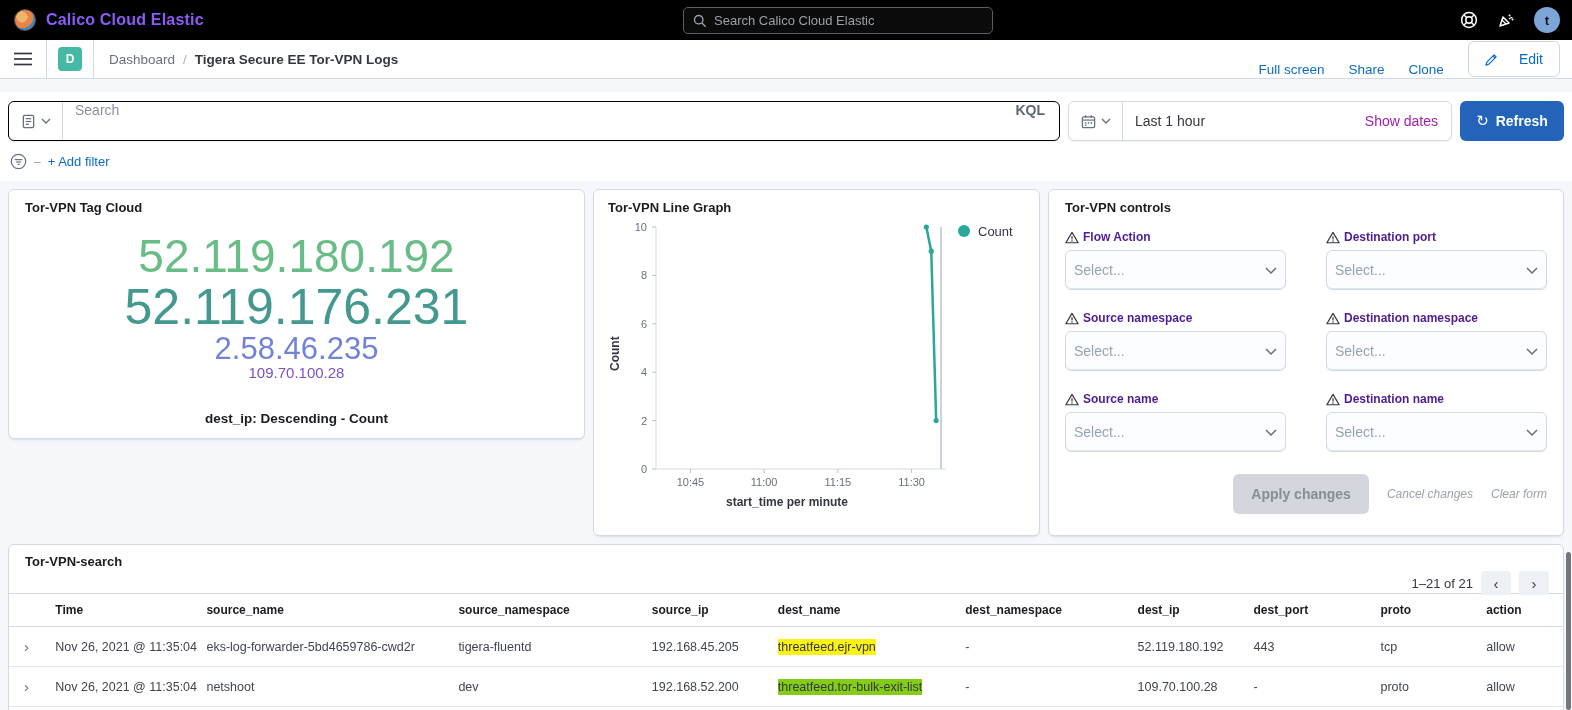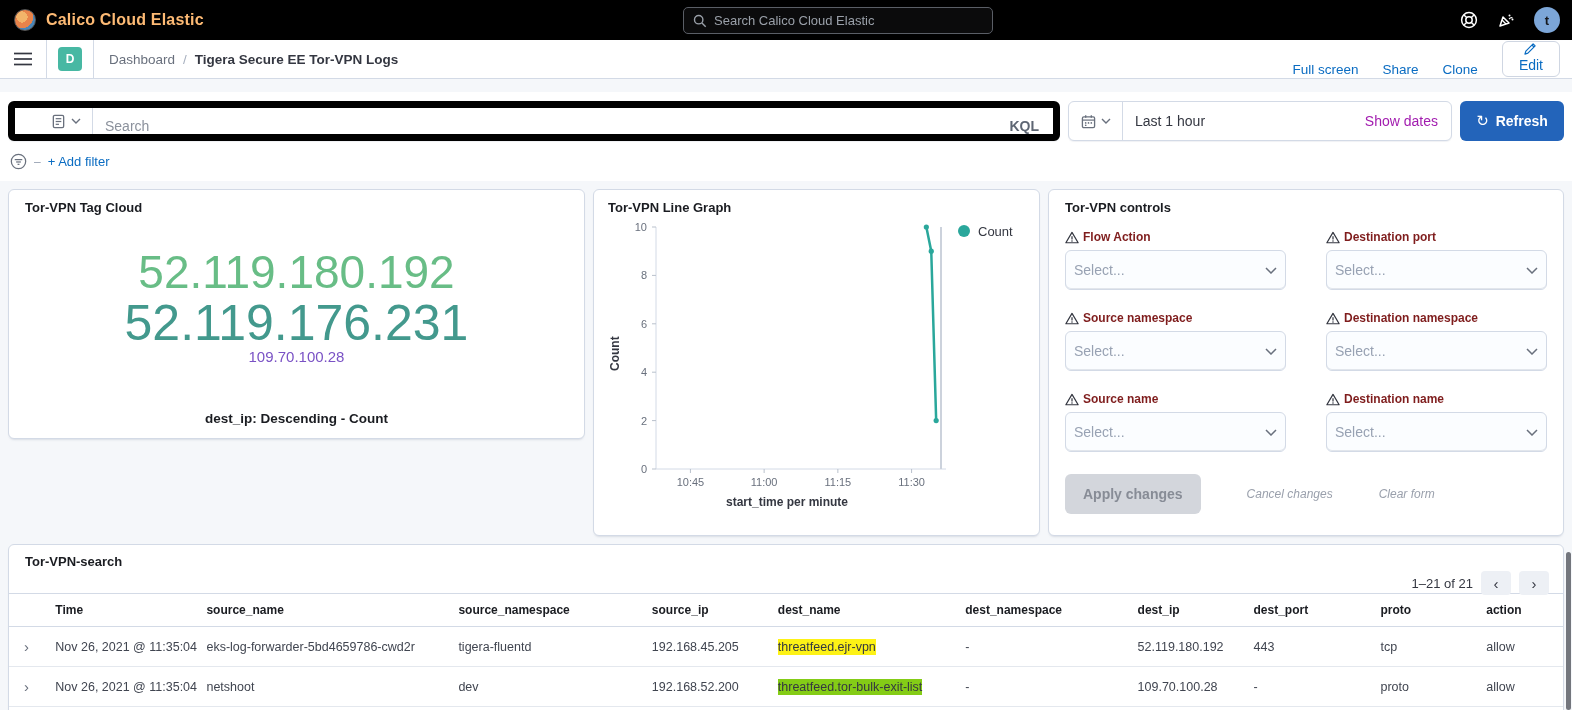"Calico Cloud Elastic" .app-title { color: #fdba74 -> #8b5cf6 }
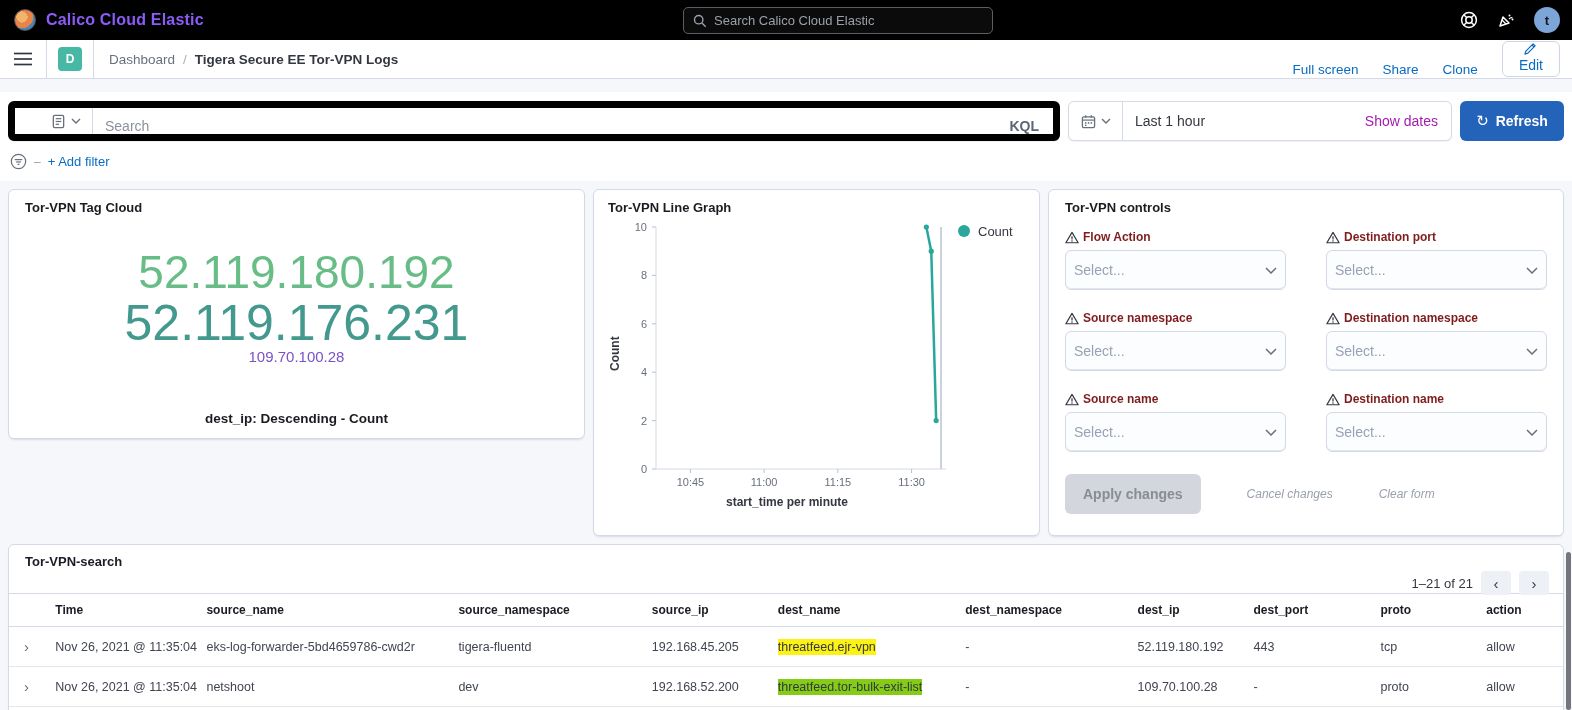"Edit" .edit-btn { flex-direction: column -> none; gap: 2px -> 21px }
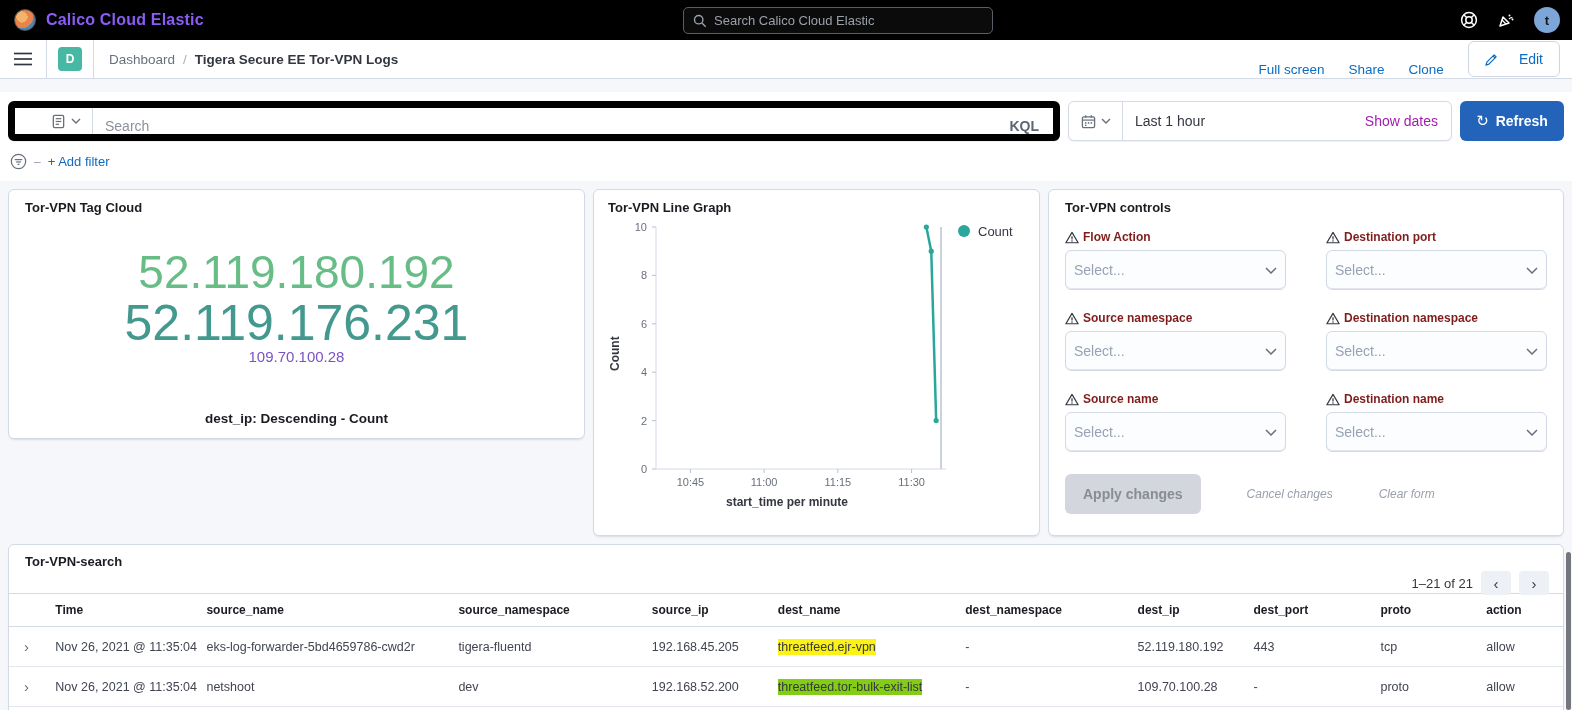"Search" .search-box { align-items: flex-end -> flex-start; border: 7px solid #000000 -> 1px solid #000000; padding-left: 24px -> none }
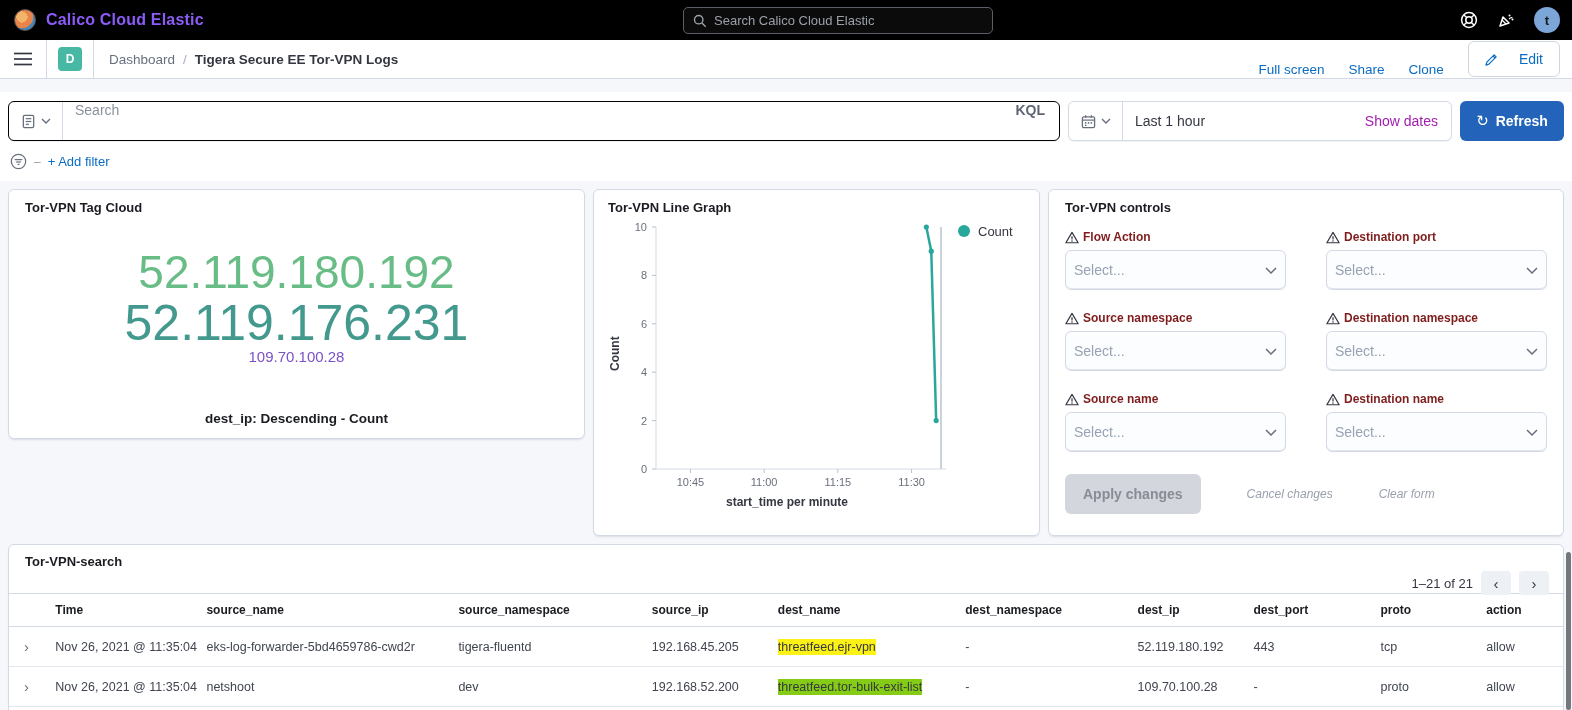"Flow Action" .field-label { color: #7f1d1d -> #4c1d95 }
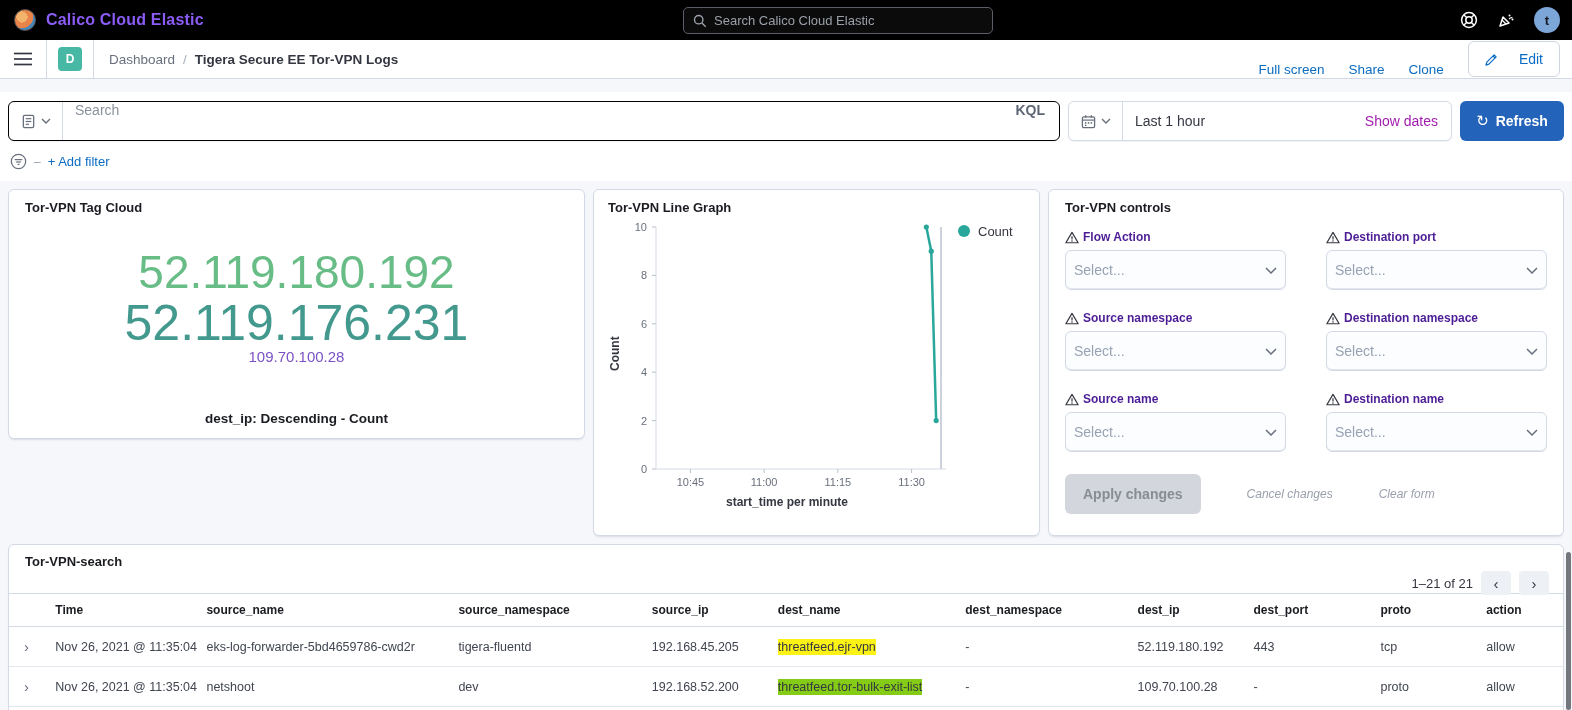"2.58.46.235" span.tag { html: none -> <span>2.58.46.235</span> }
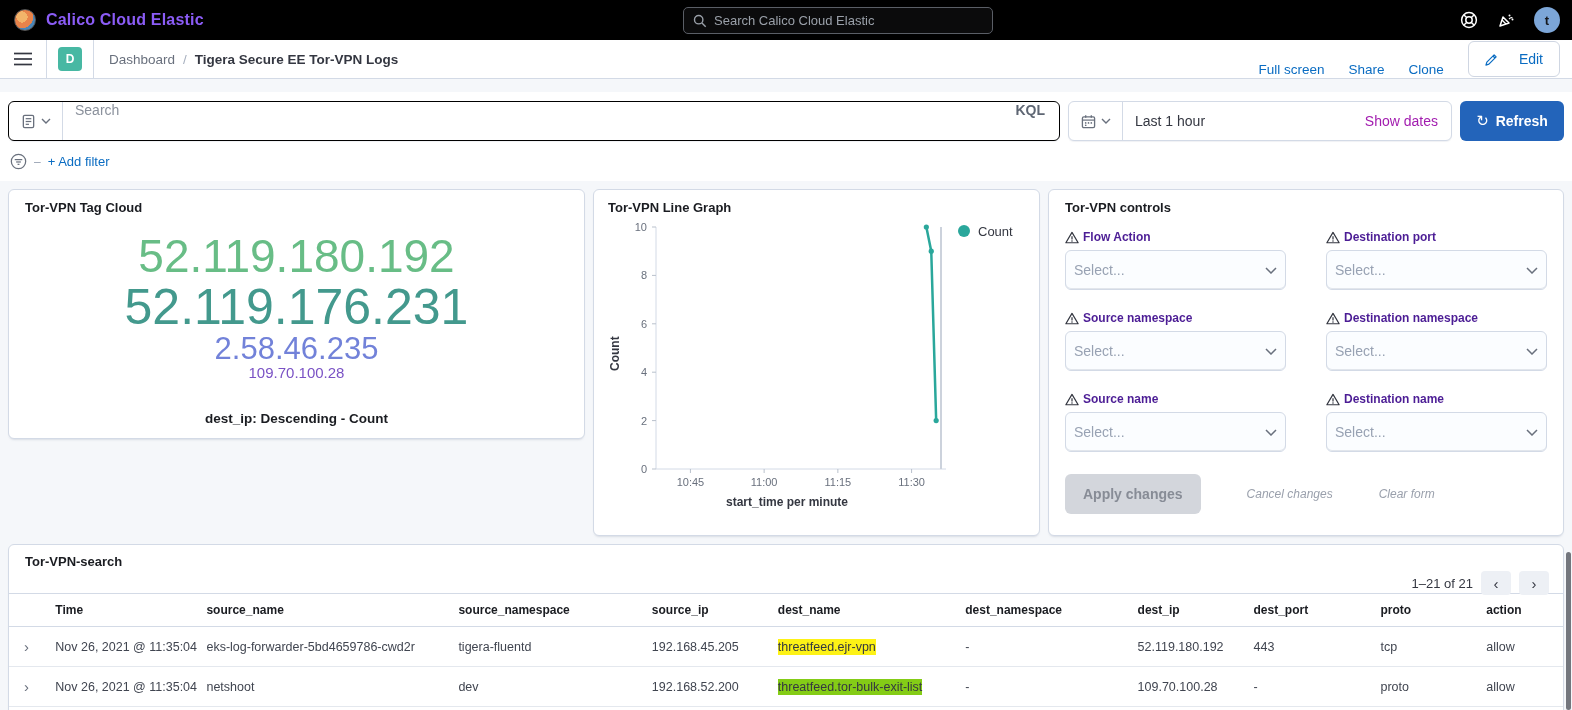"Apply changes" .ctrl-buttons { gap: 46px -> 18px; justify-content: none -> flex-end }
